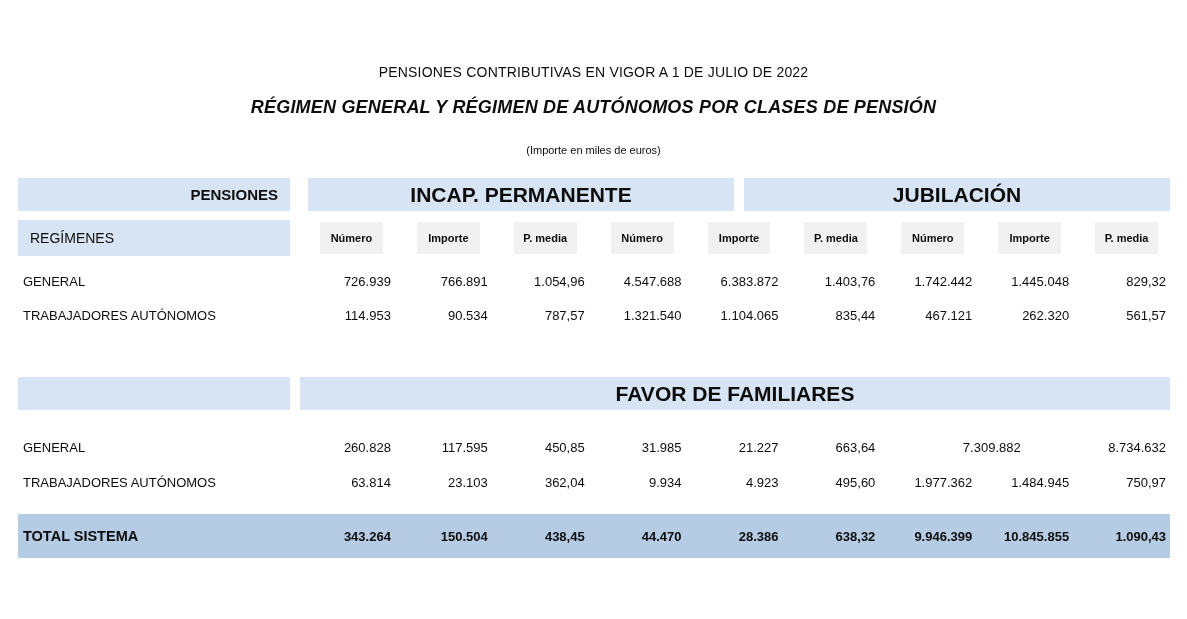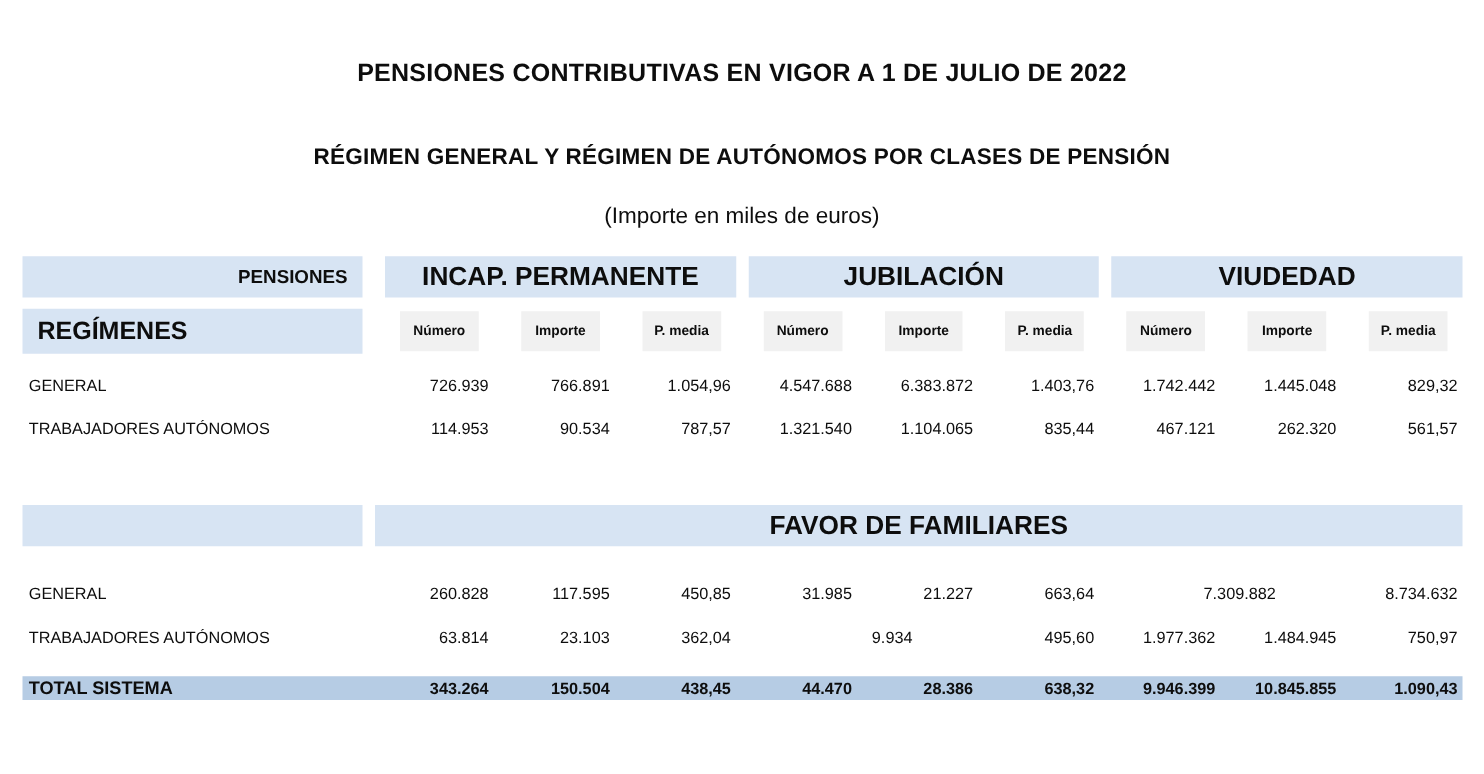"PENSIONES CONTRIBUTIVAS EN VIGOR A" .title1 { font-size: 20px -> 14px; font-weight: bold -> normal; padding-top: 48px -> 64px }
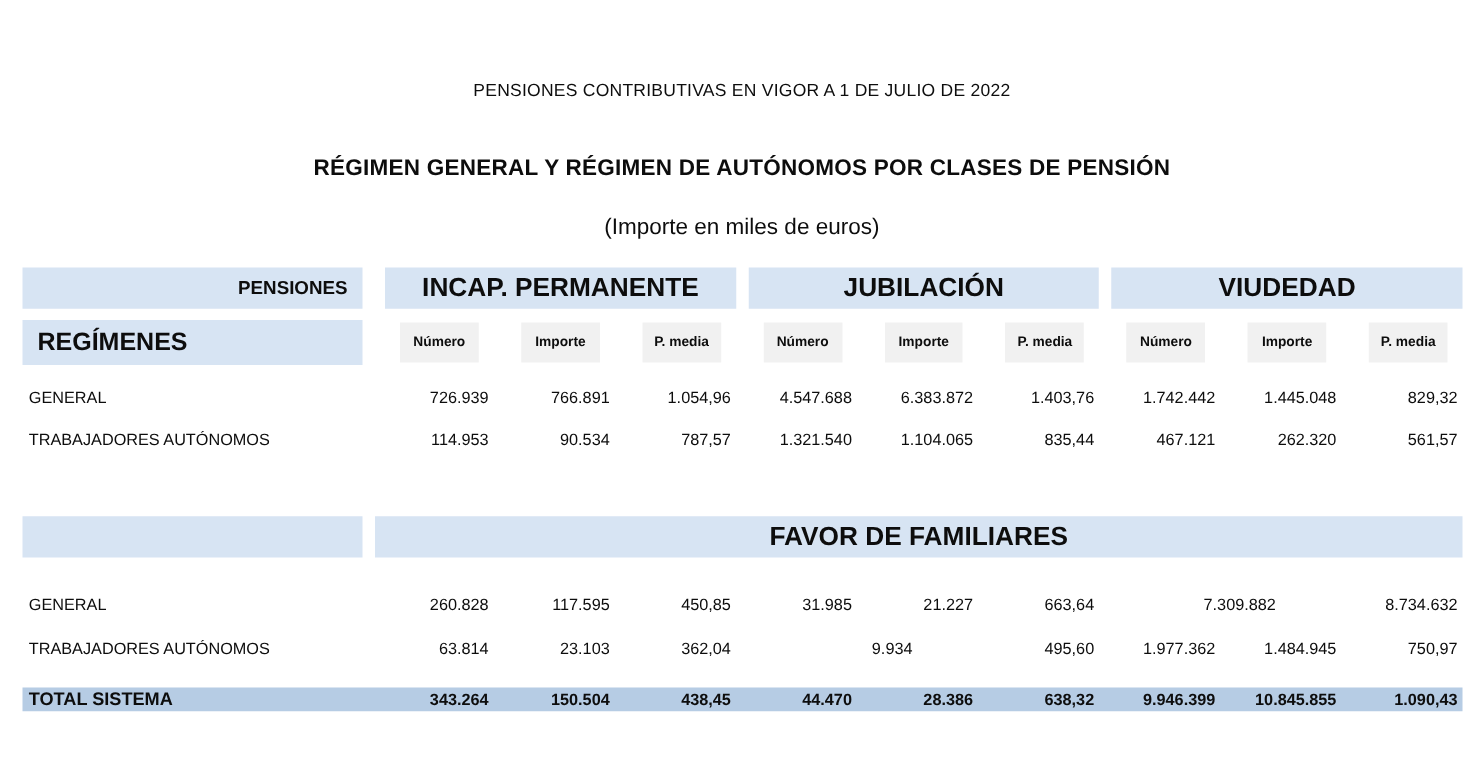"RÉGIMEN GENERAL Y RÉGIMEN DE" .title2 { font-style: none -> italic; margin-top: 44px -> 17px }
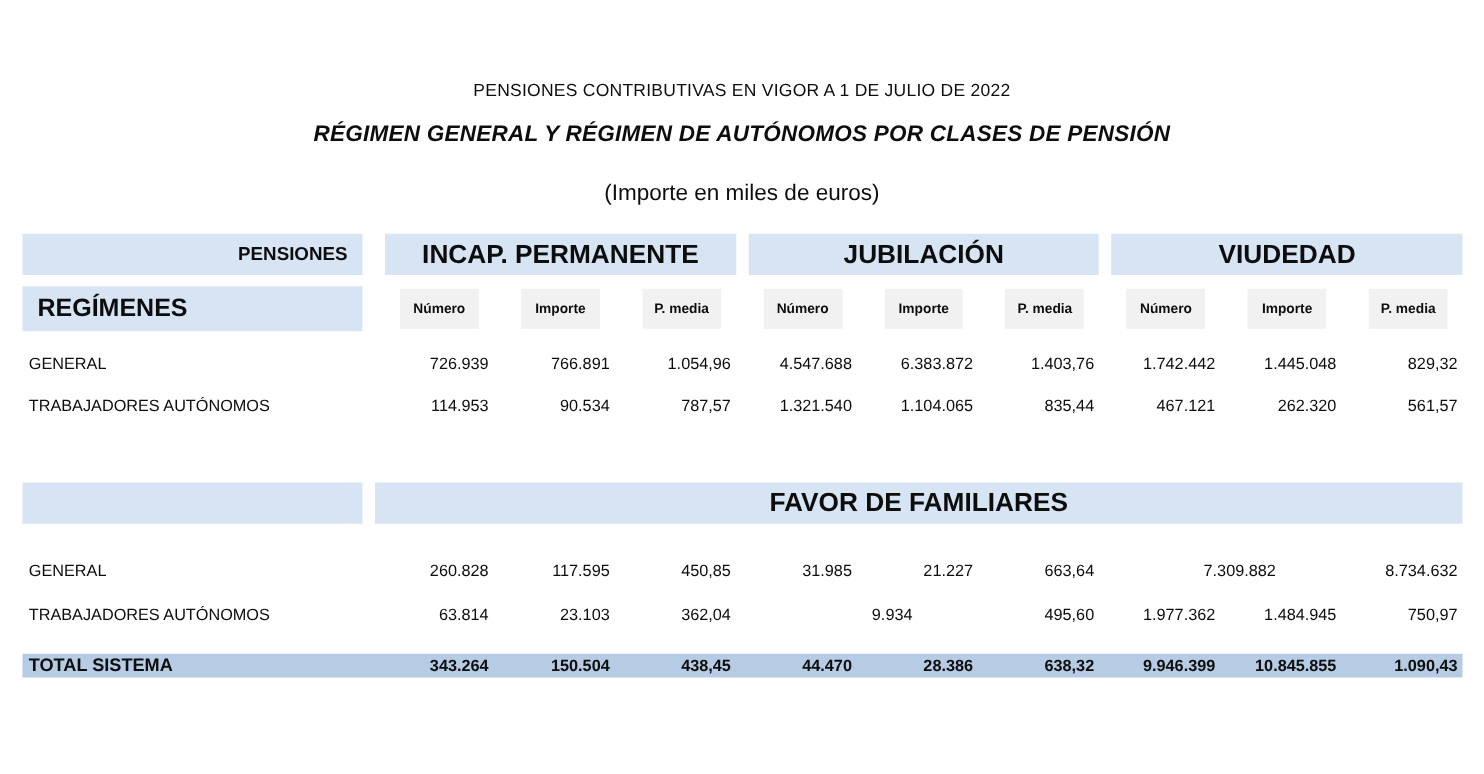"(Importe en miles de euros)" .note { font-size: 18px -> 11px }
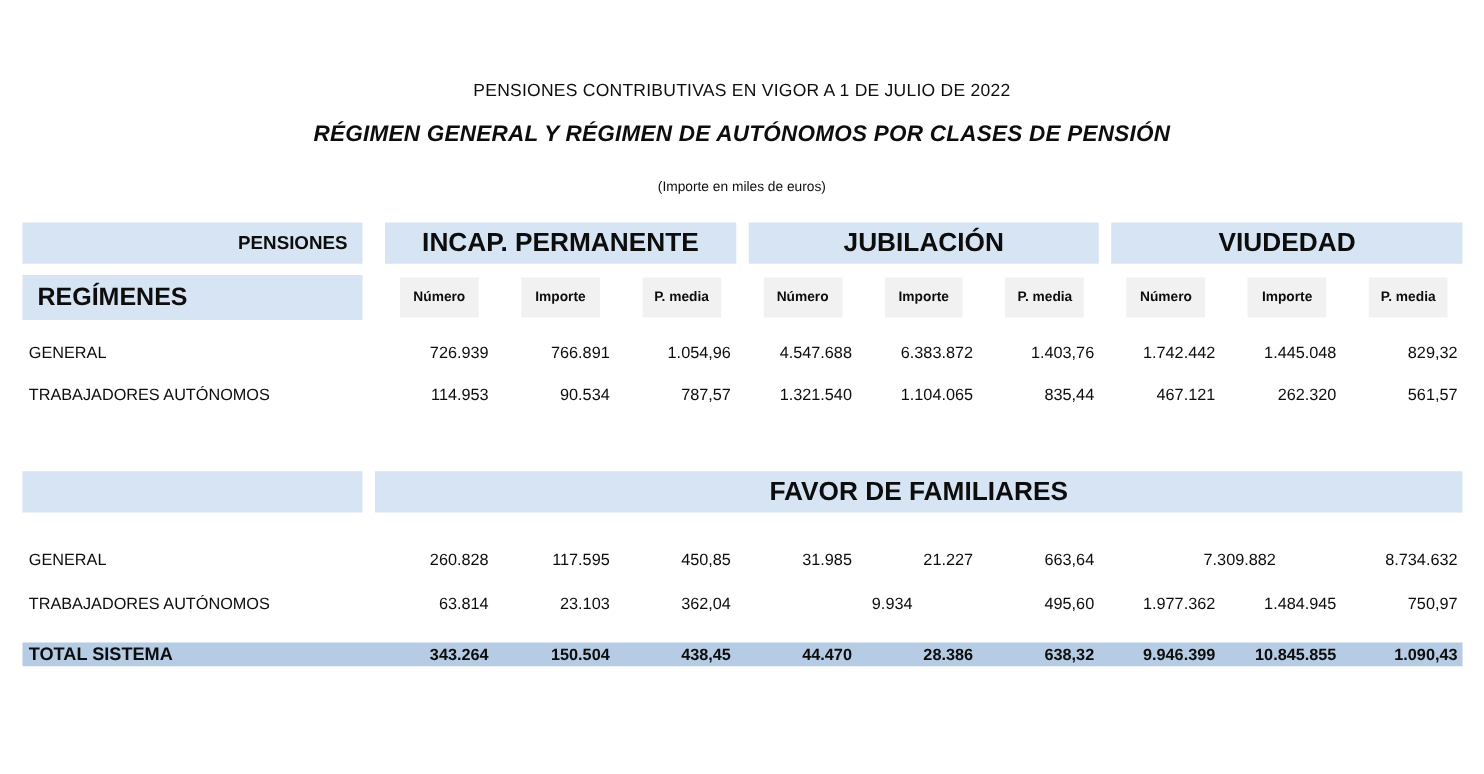"VIUDEDAD" div.c-group { html: <div> <div>VIUDEDAD</div> </div> -> none }
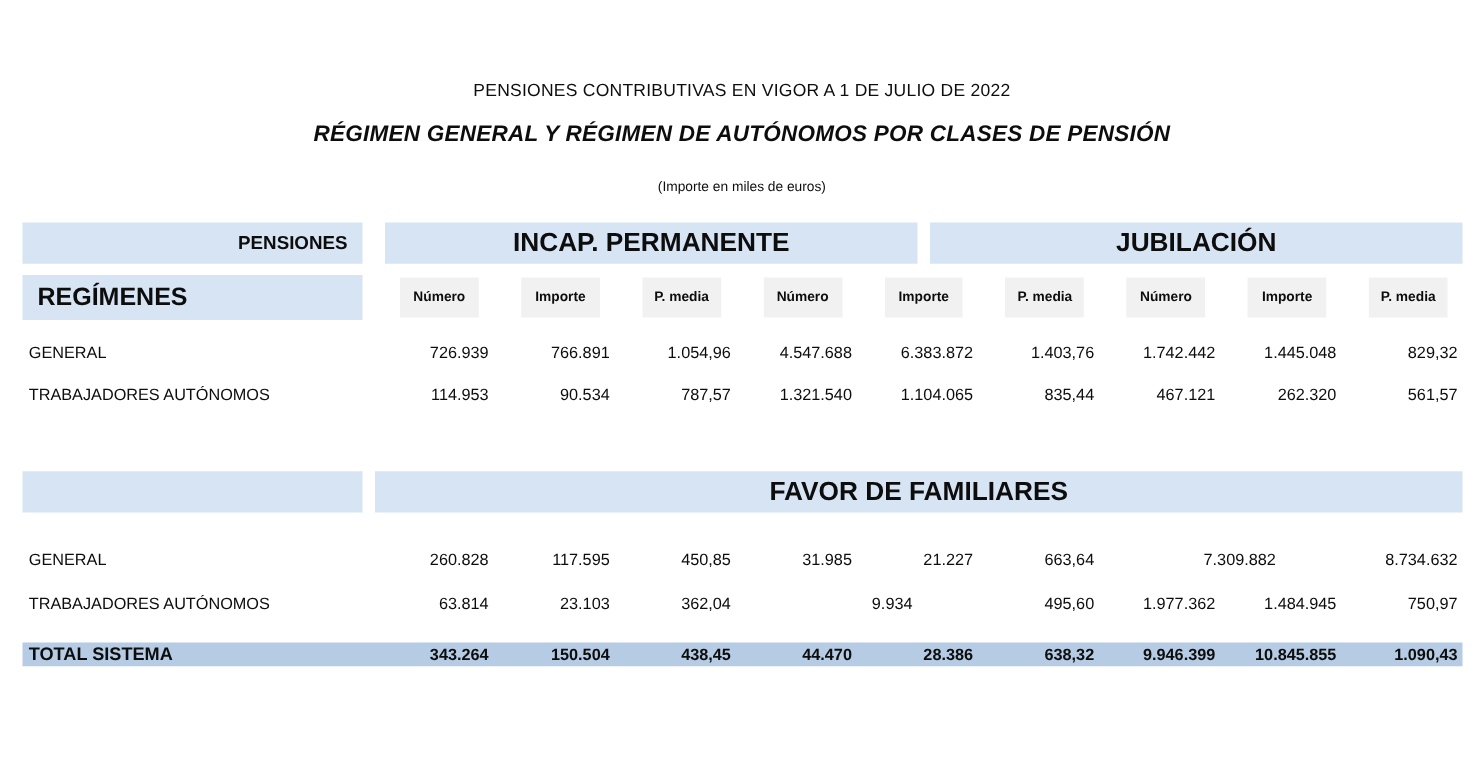"REGÍMENES" .rowhdr { font-size: 20px -> 14px; font-weight: bold -> normal }
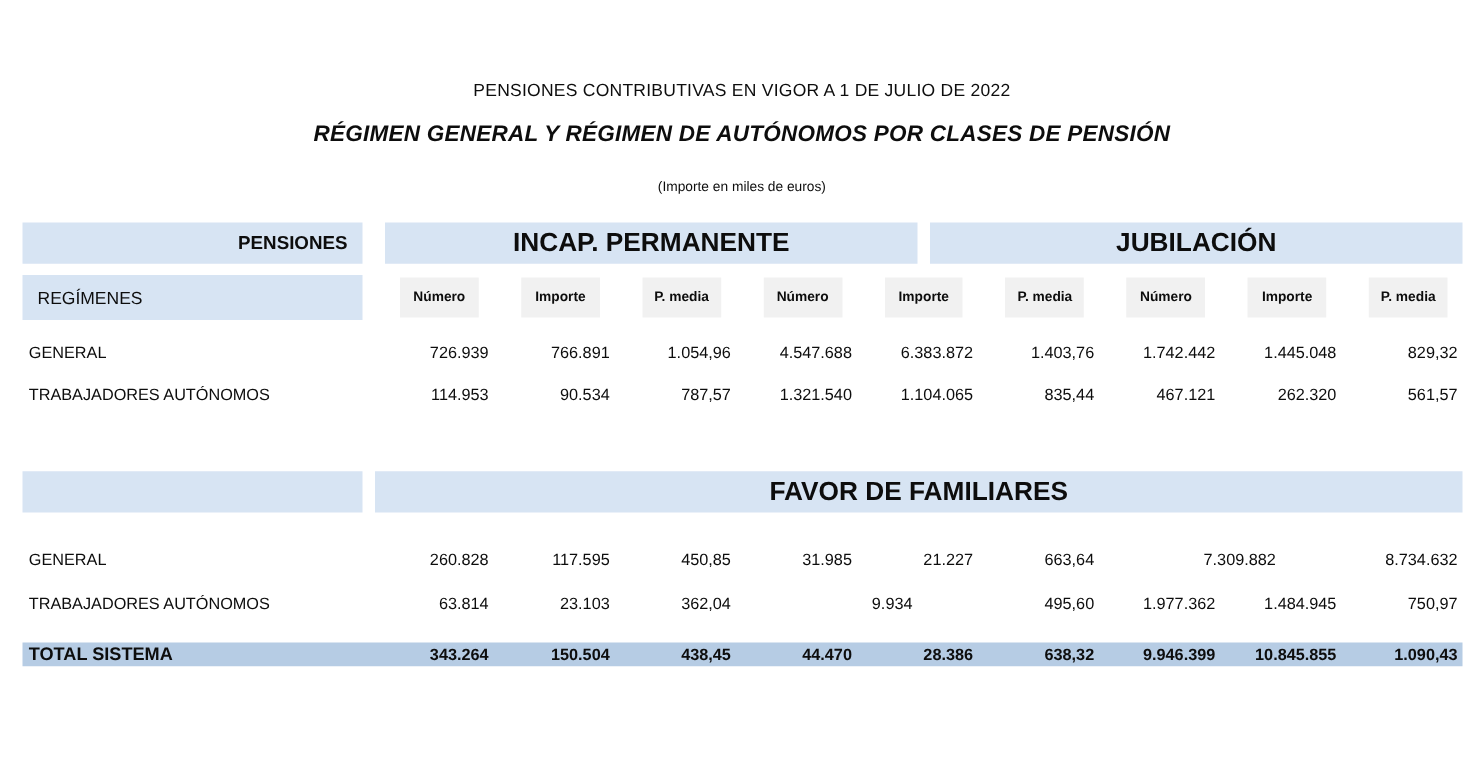"4.923" div.cell { html: none -> <div>4.923</div> }
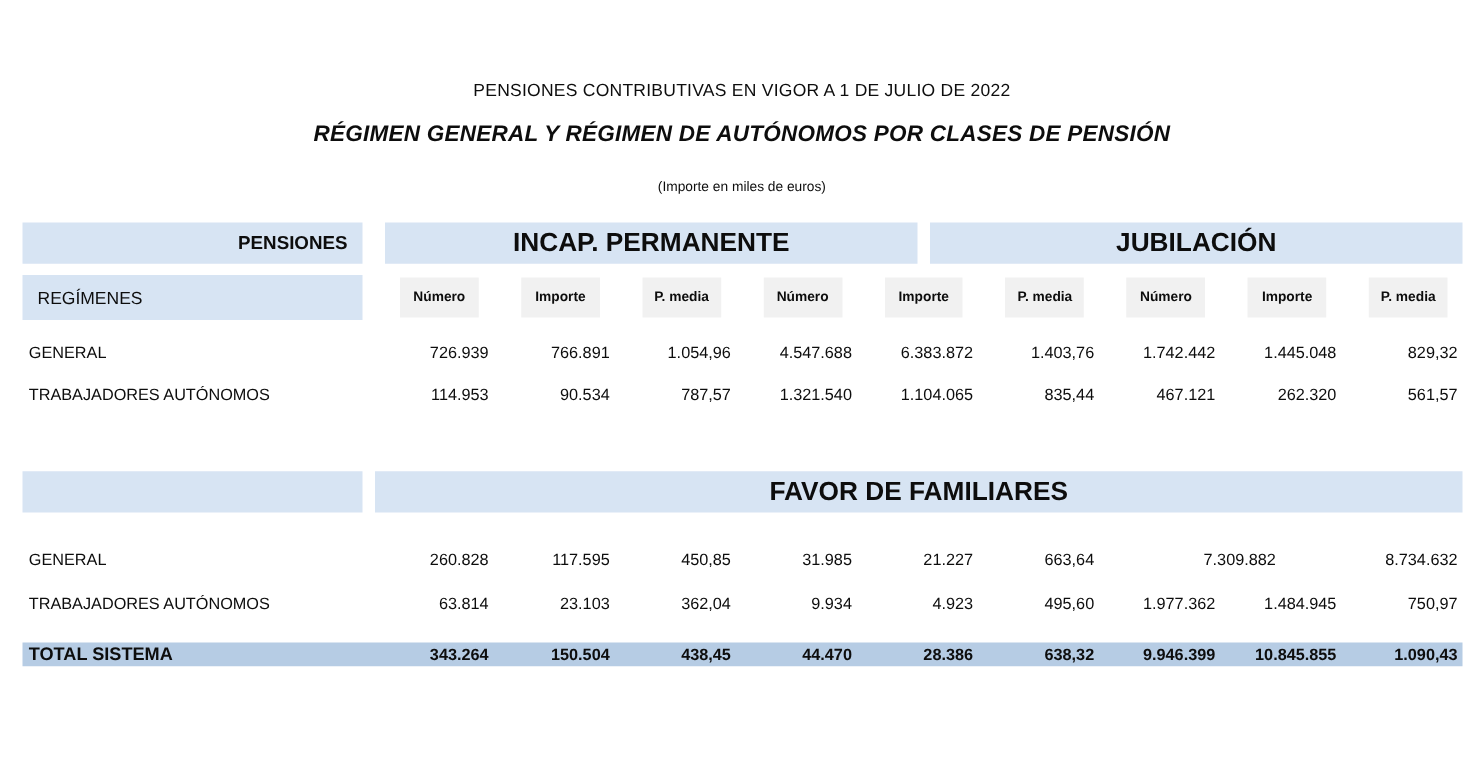"TOTAL SISTEMA" .total-band { height: 19px -> 44px }
